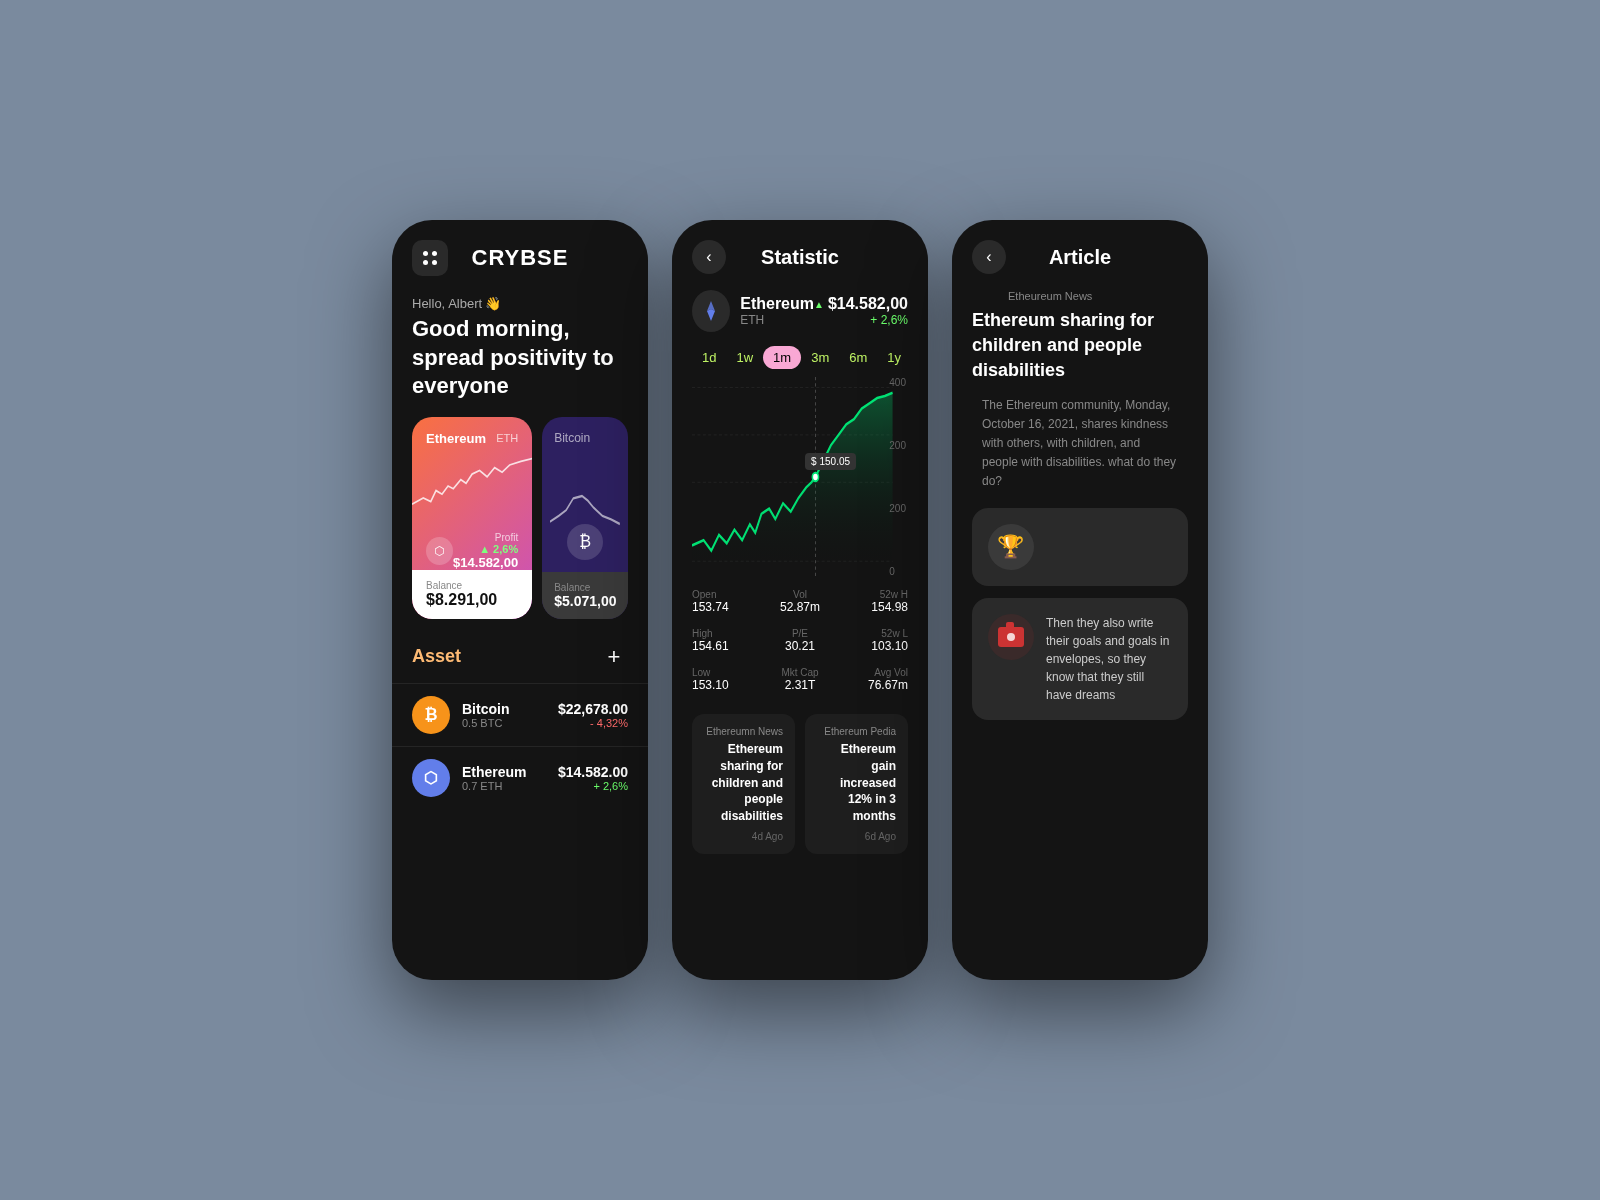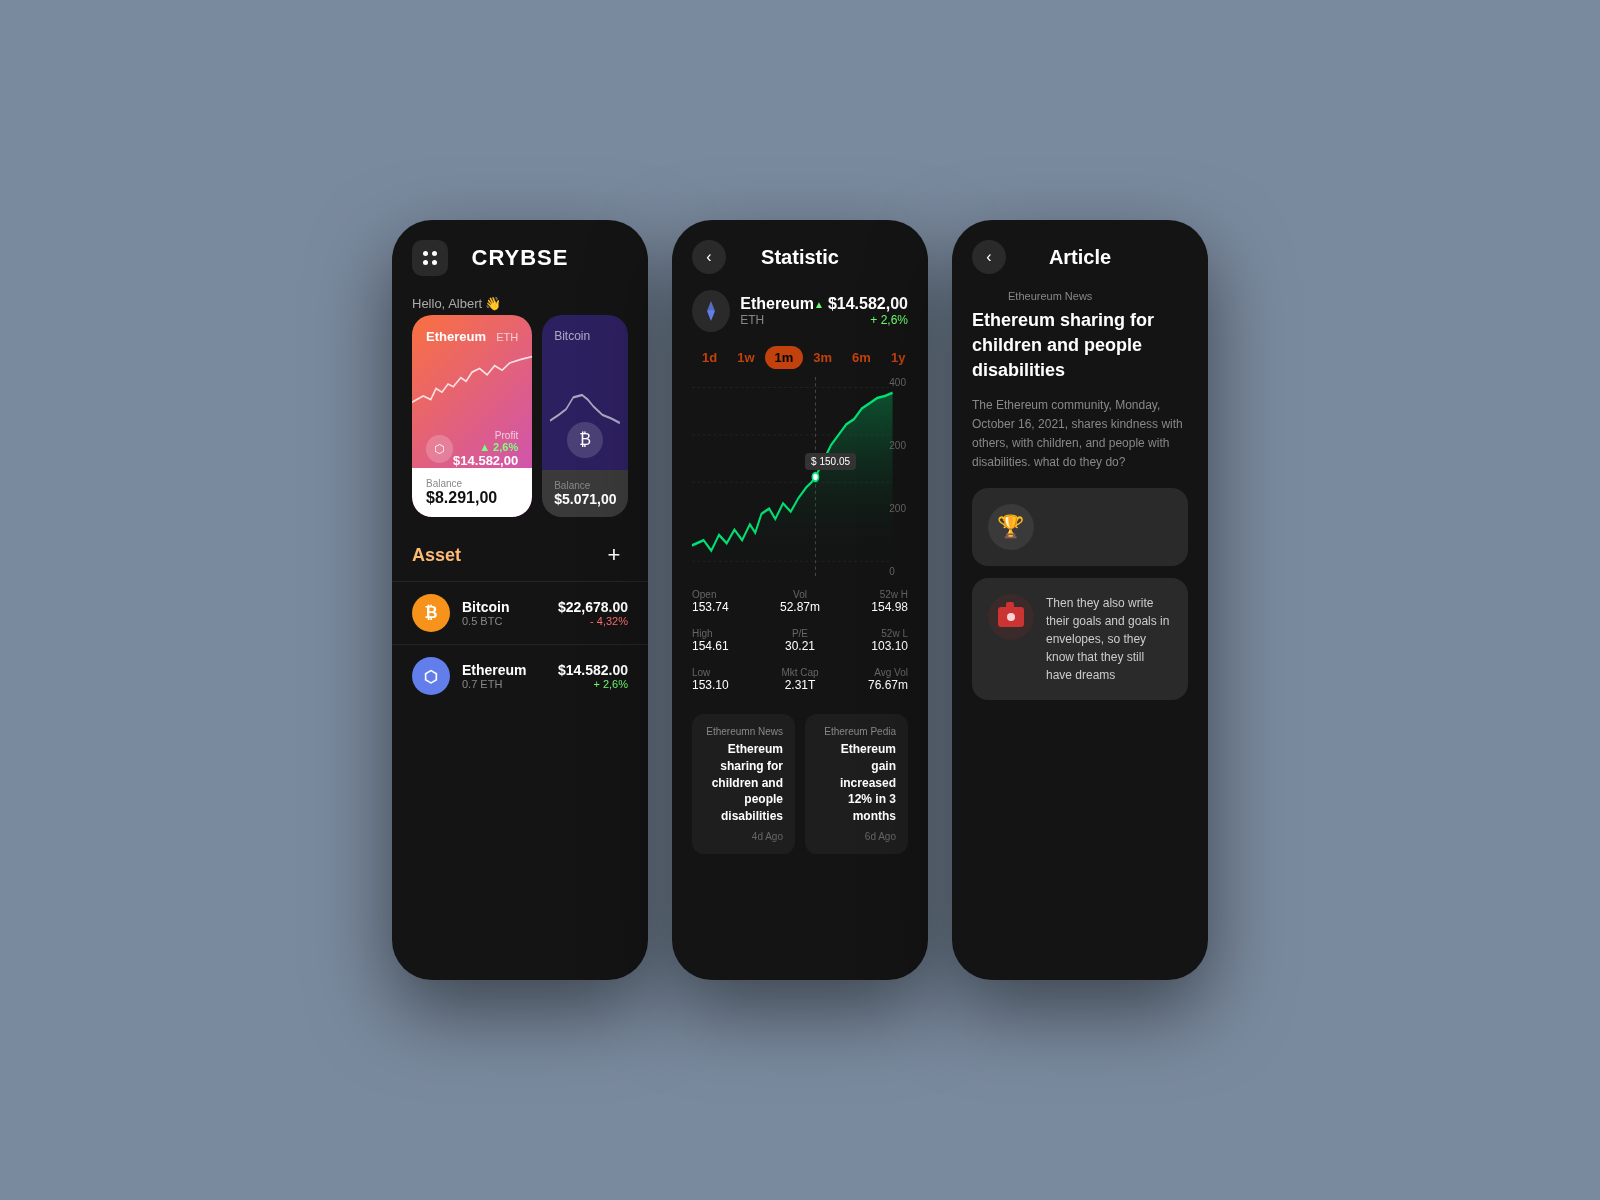"Good morning, spread positivity to" div.p1-morning { html: none -> <div>Good morning, spread positivity to everyone</div> }
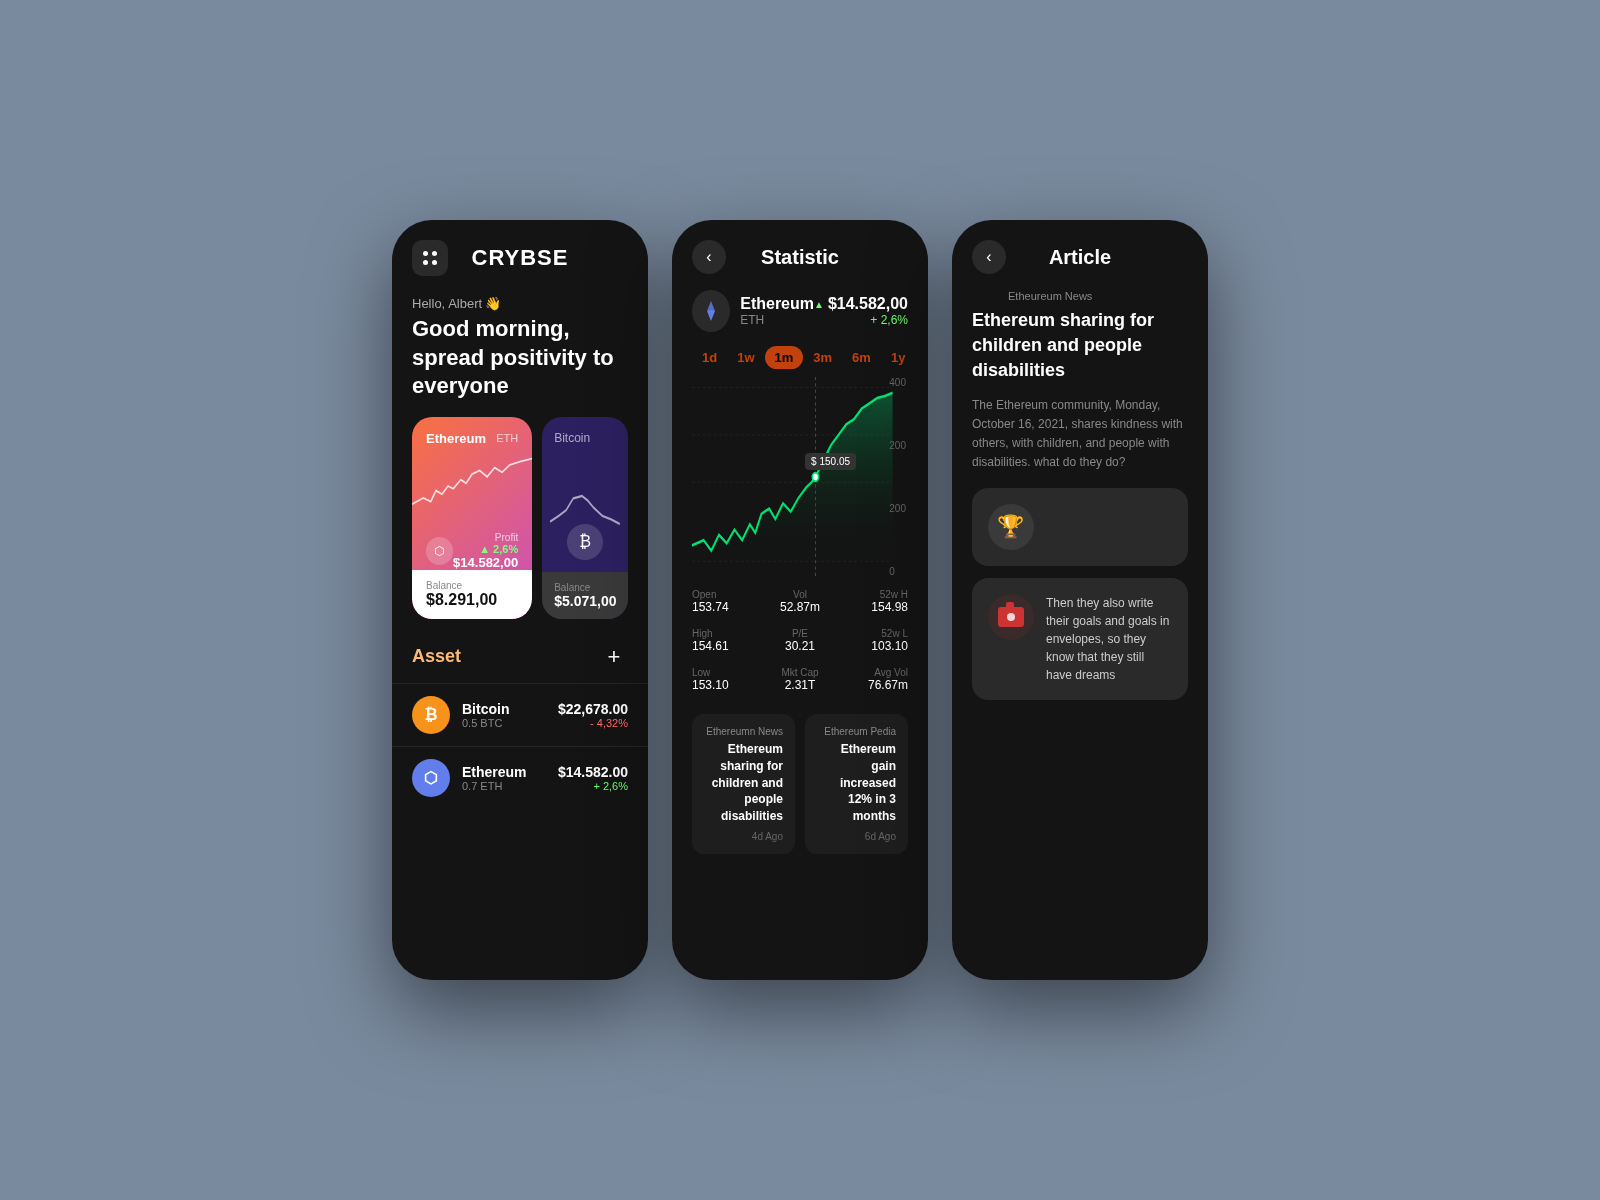"1d" .time-tab { color: #c2410c -> #bef264; font-weight: bold -> none }
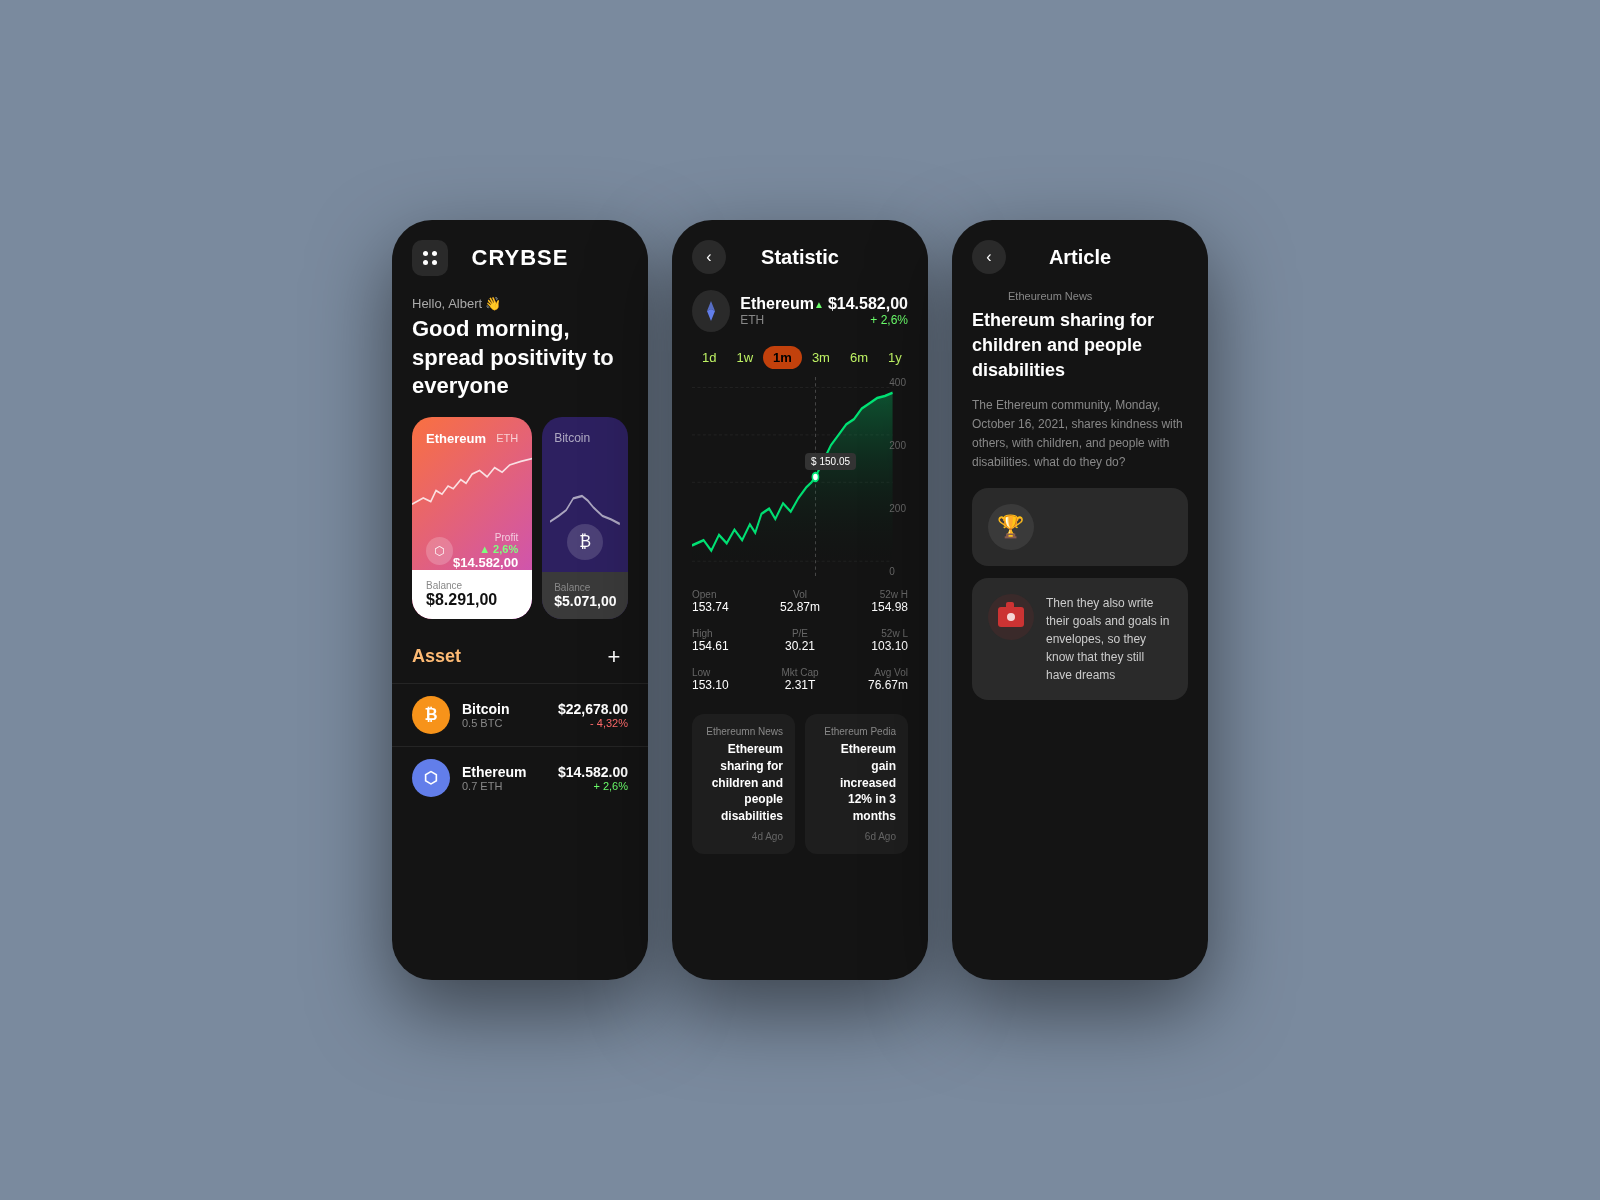"1m" .time-tab.active { background: #c2410c -> #f9a8d4; font-weight: 700 -> 400 }
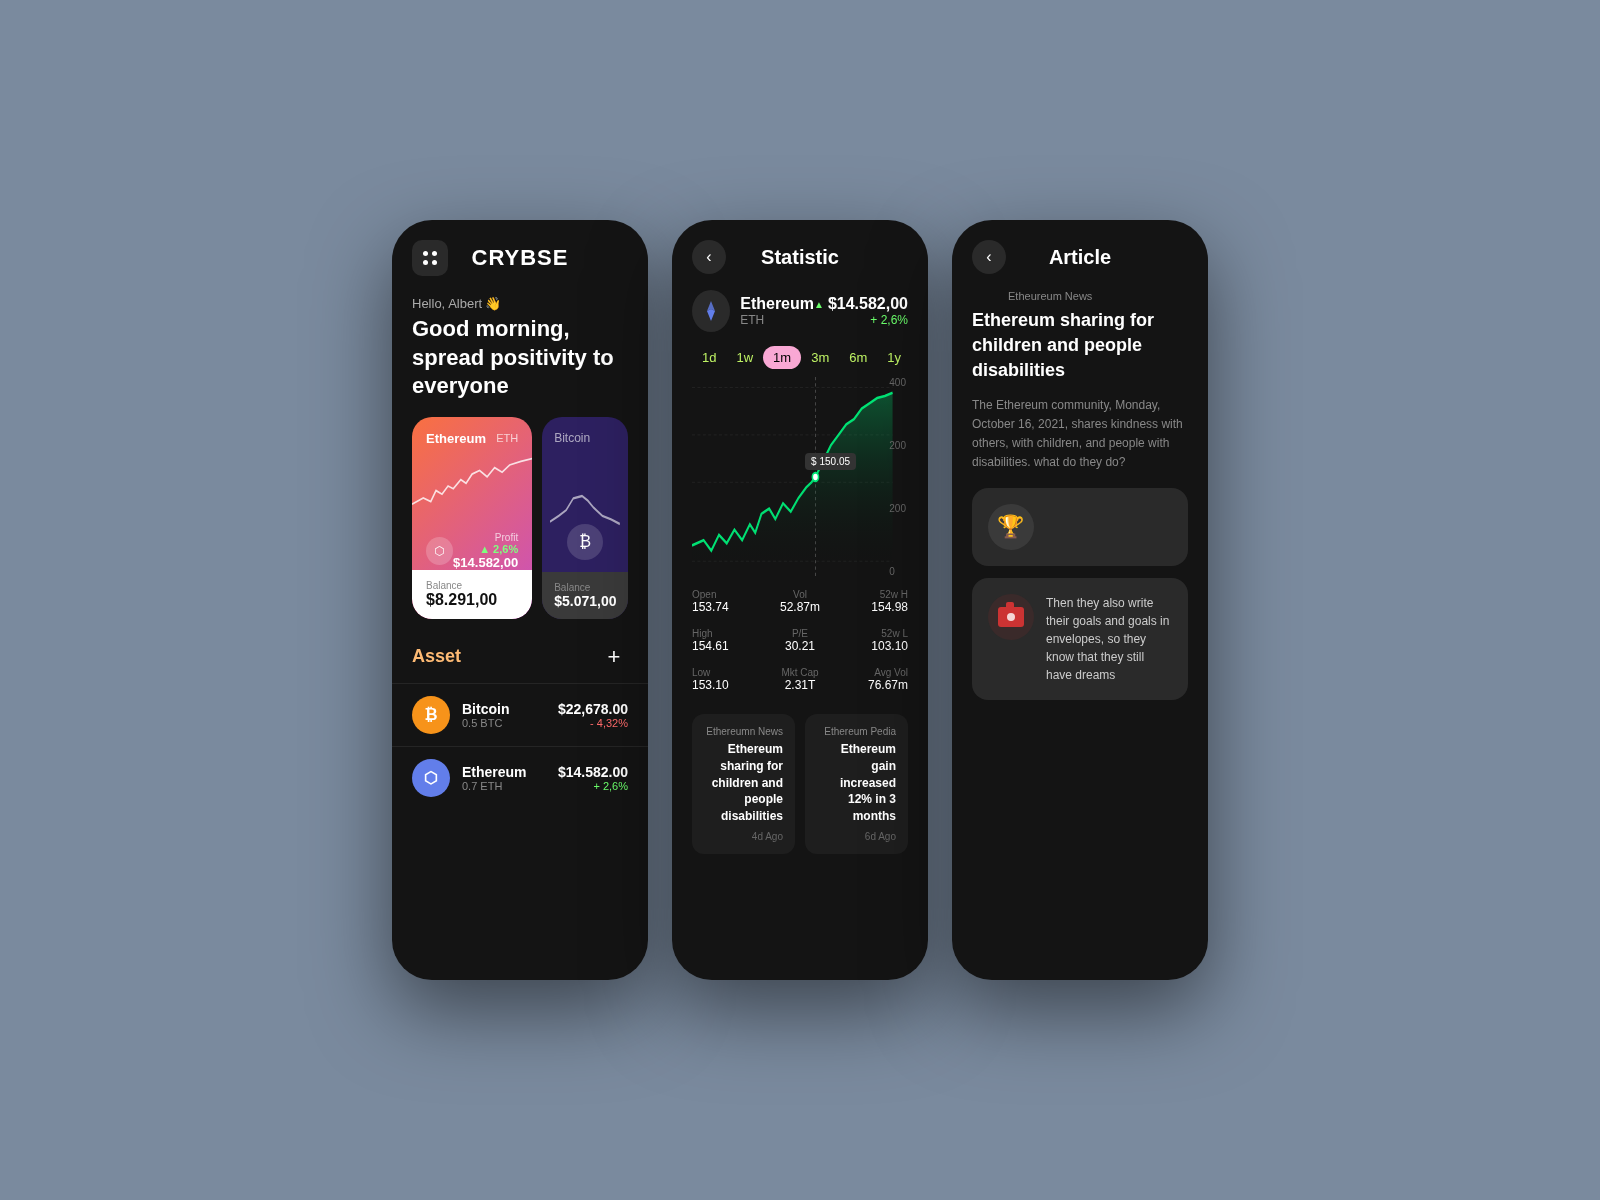"The Ethereum community, Monday, October" .article-body { padding: 0 20px 16px -> 0 30px 16px }
